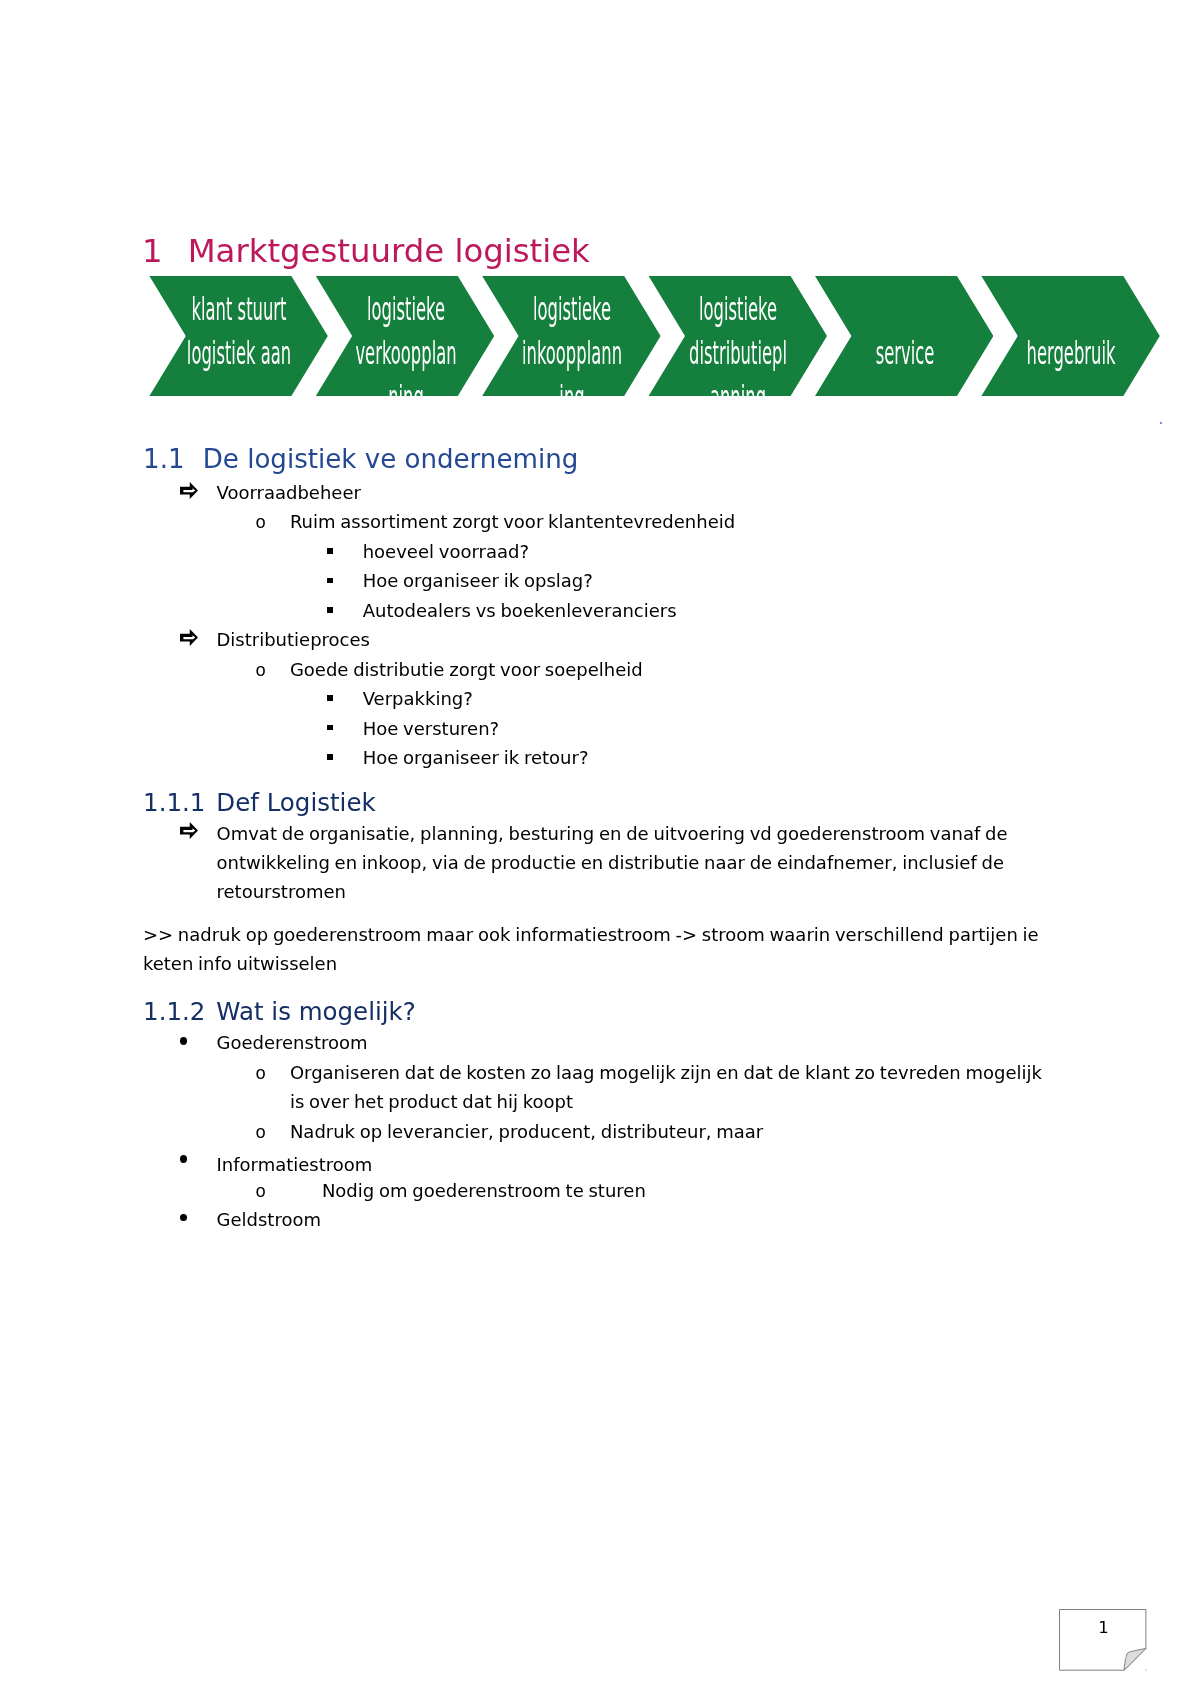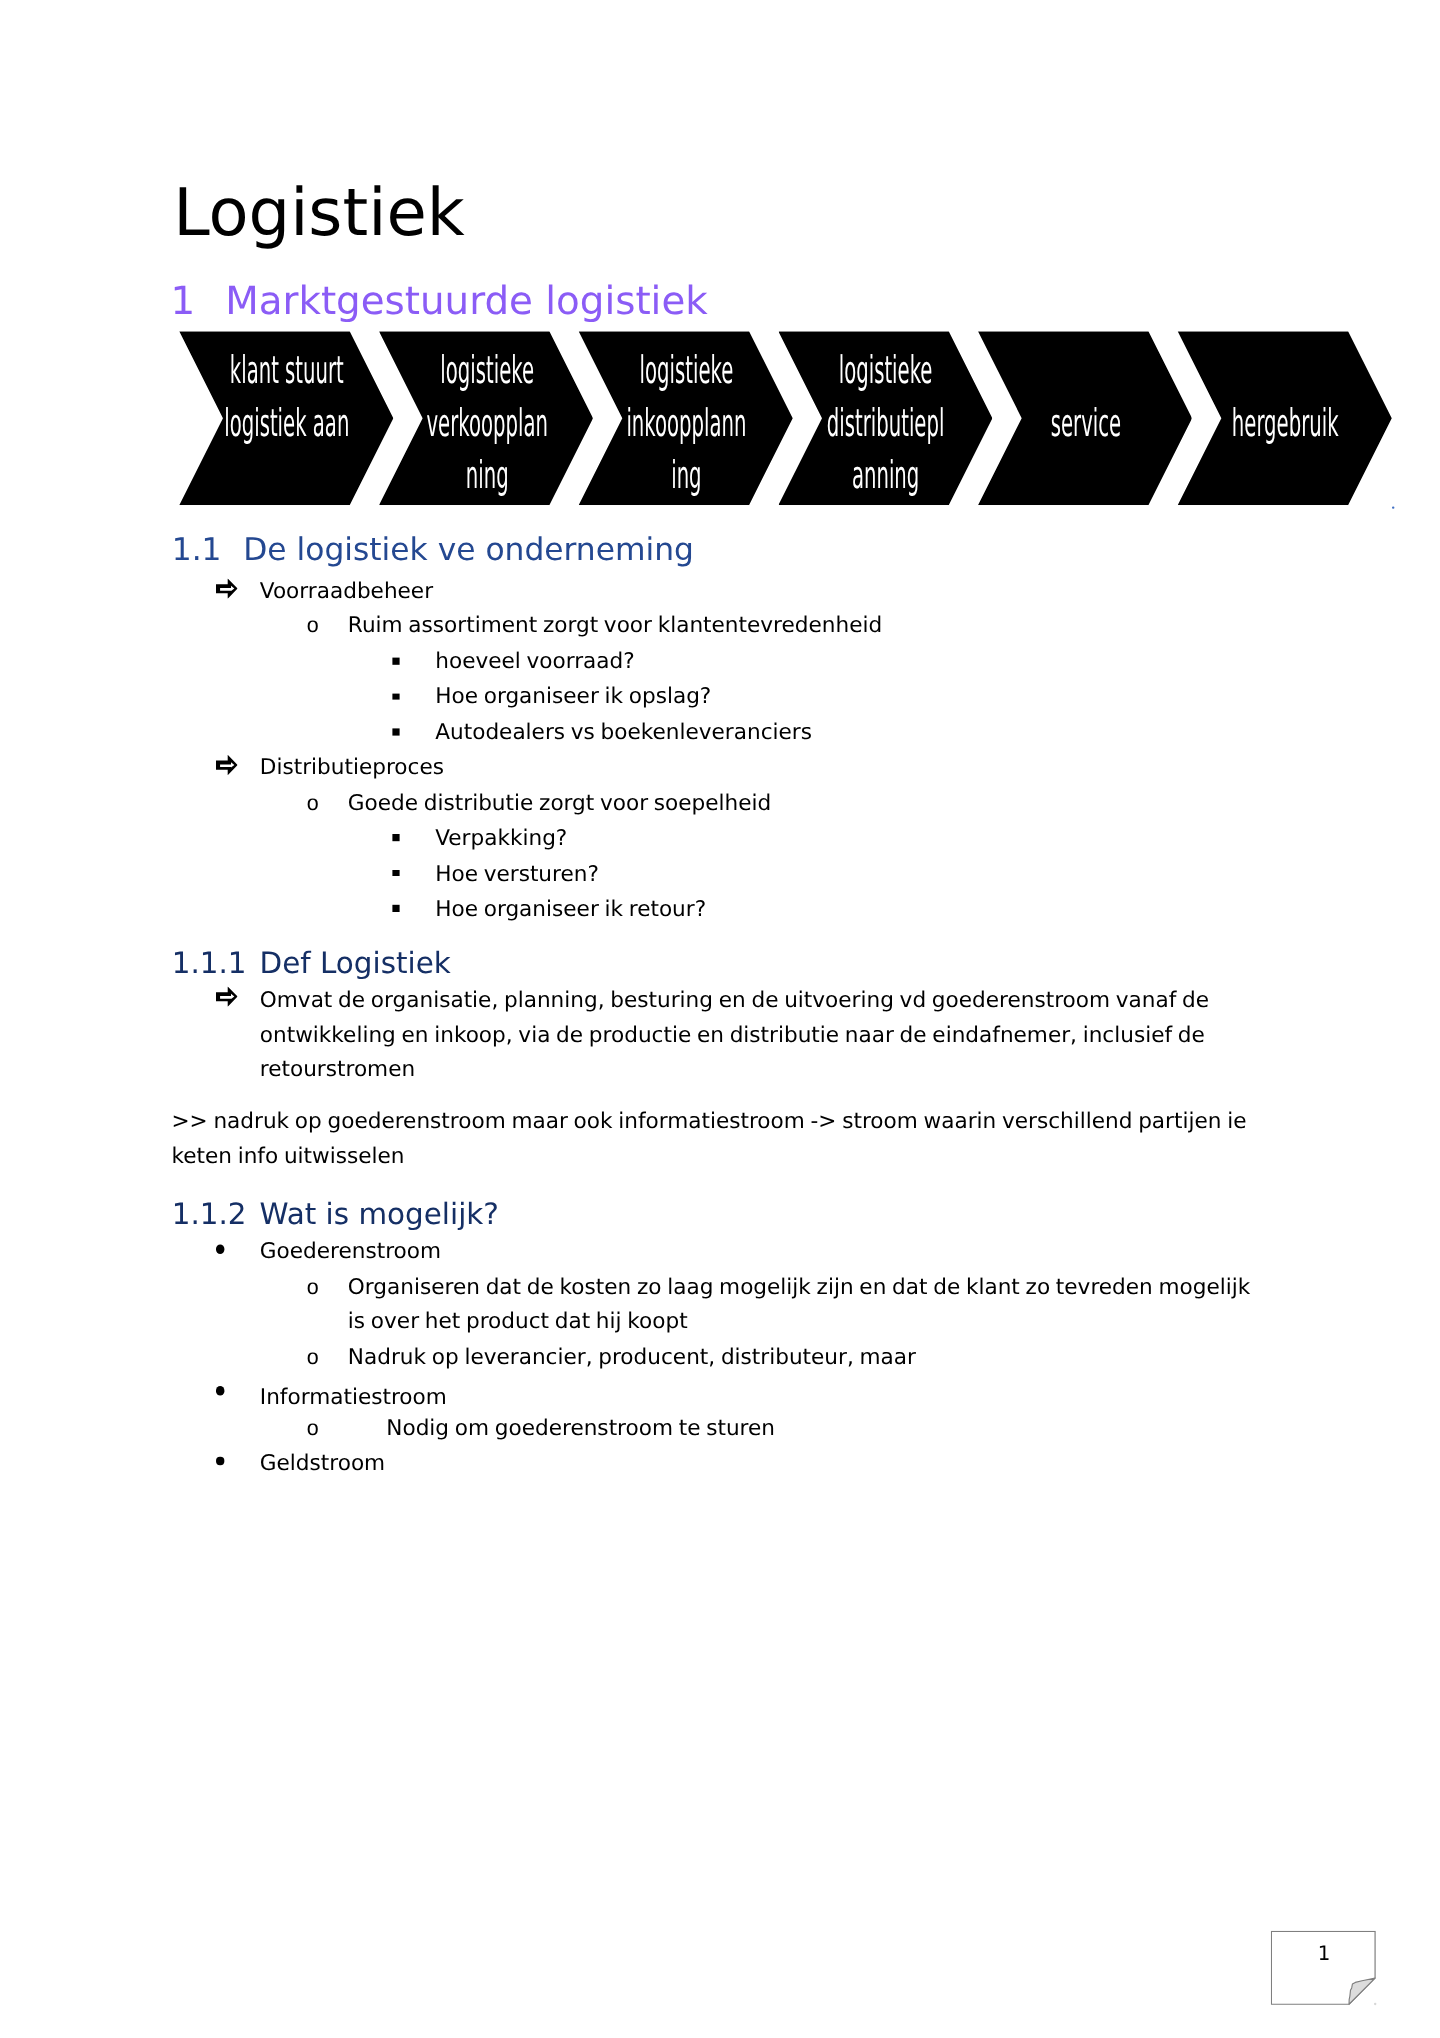"Logistiek" div.abs { html: <div>Logistiek</div> -> none }
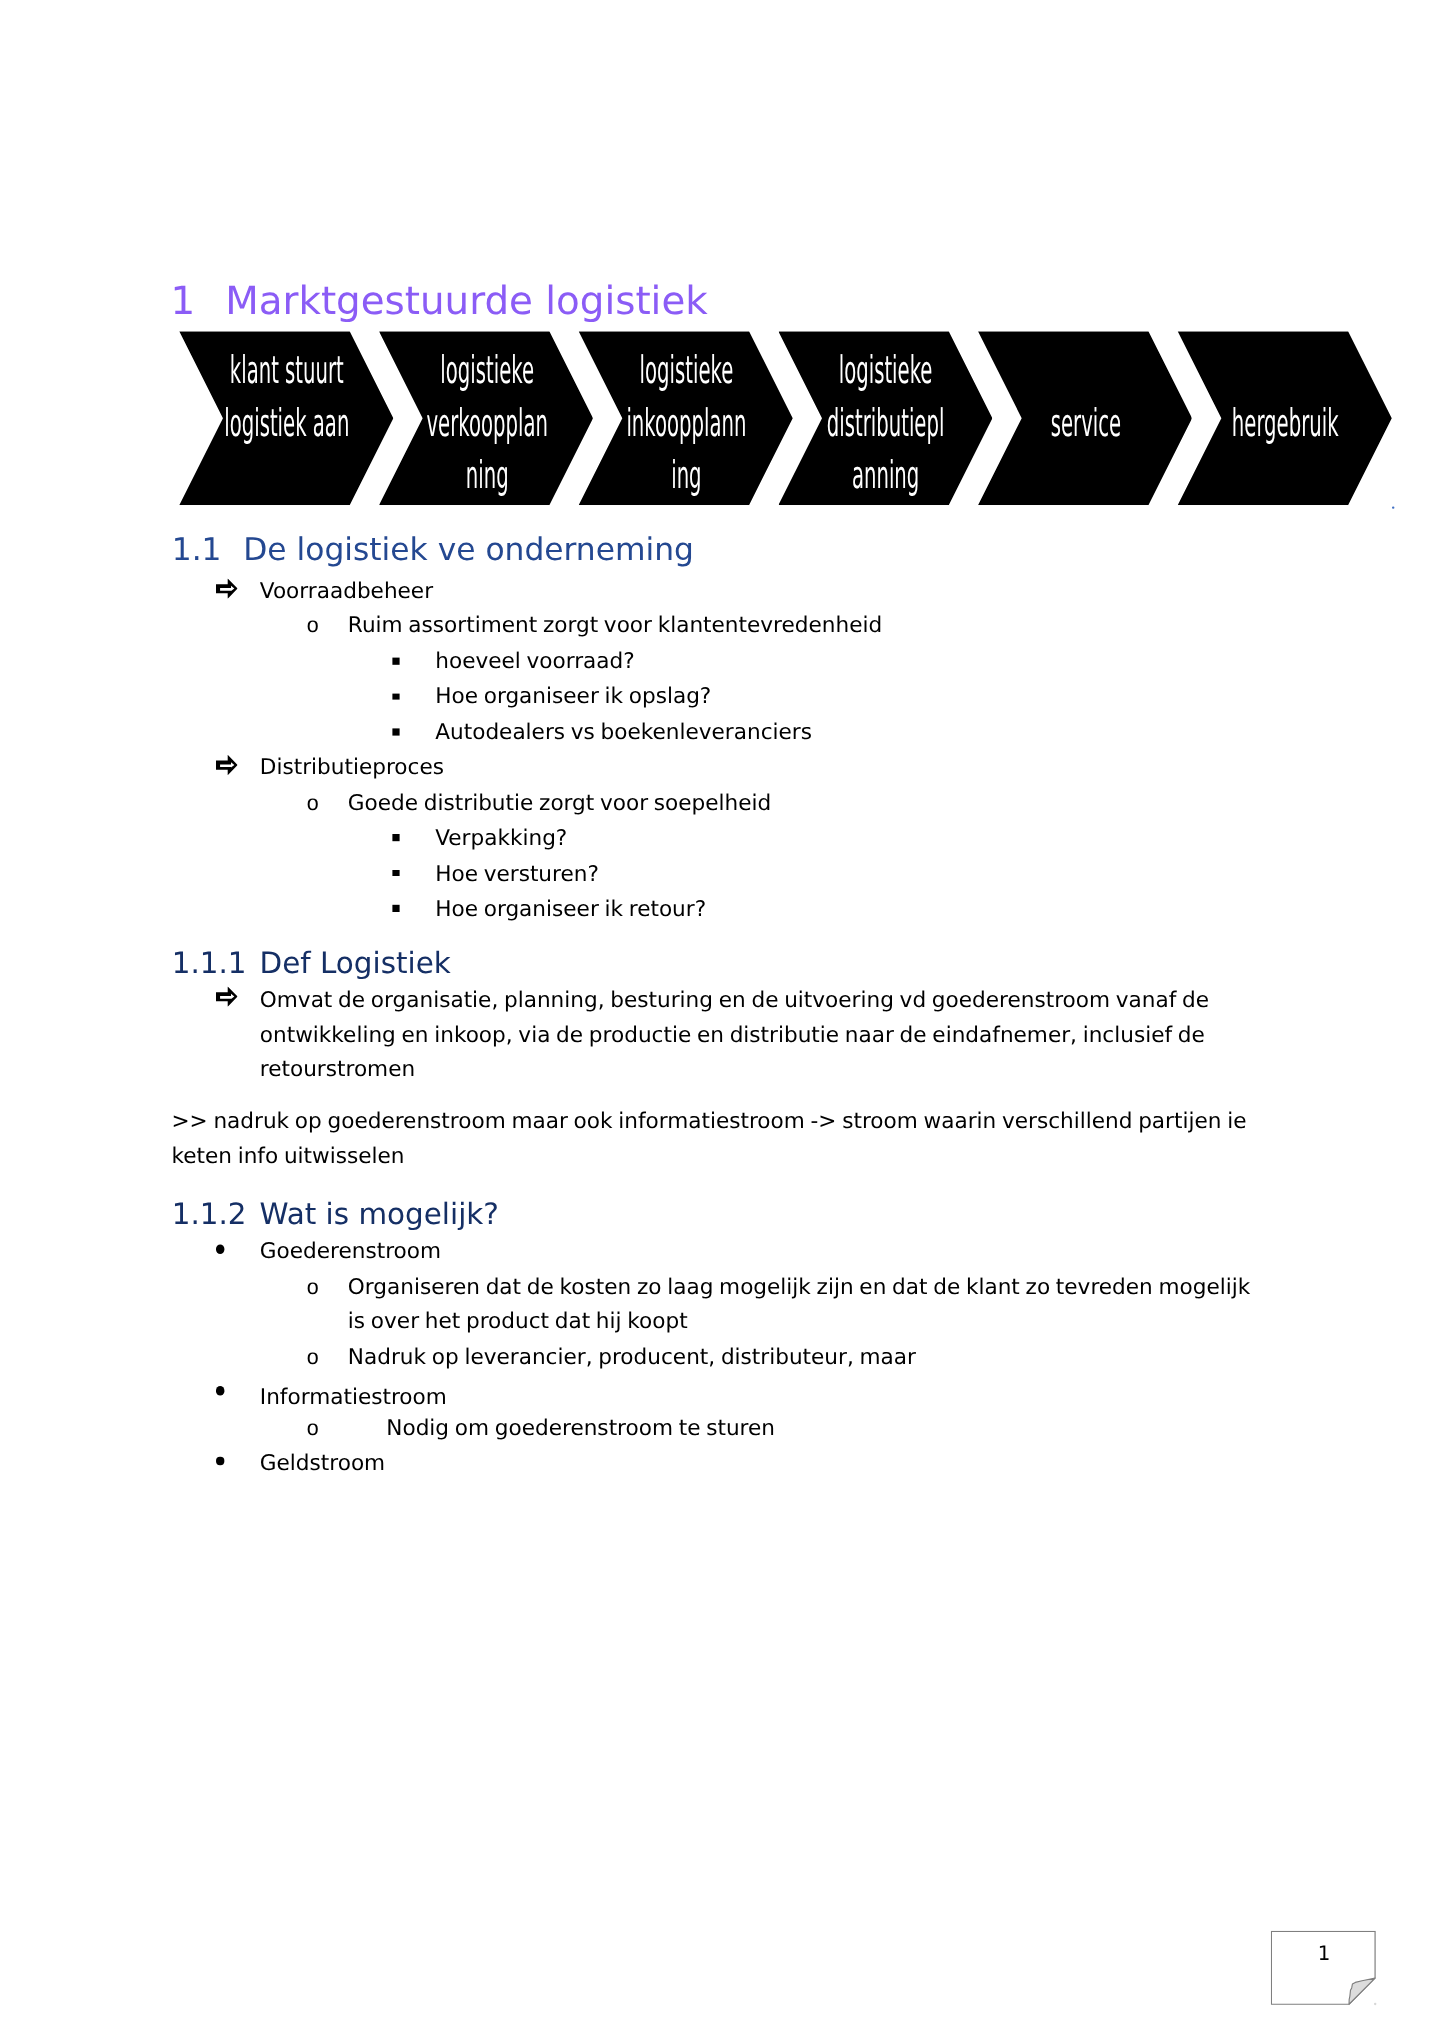"1 Marktgestuurde logistiek" .h1 { color: #8b5cf6 -> #be185d }
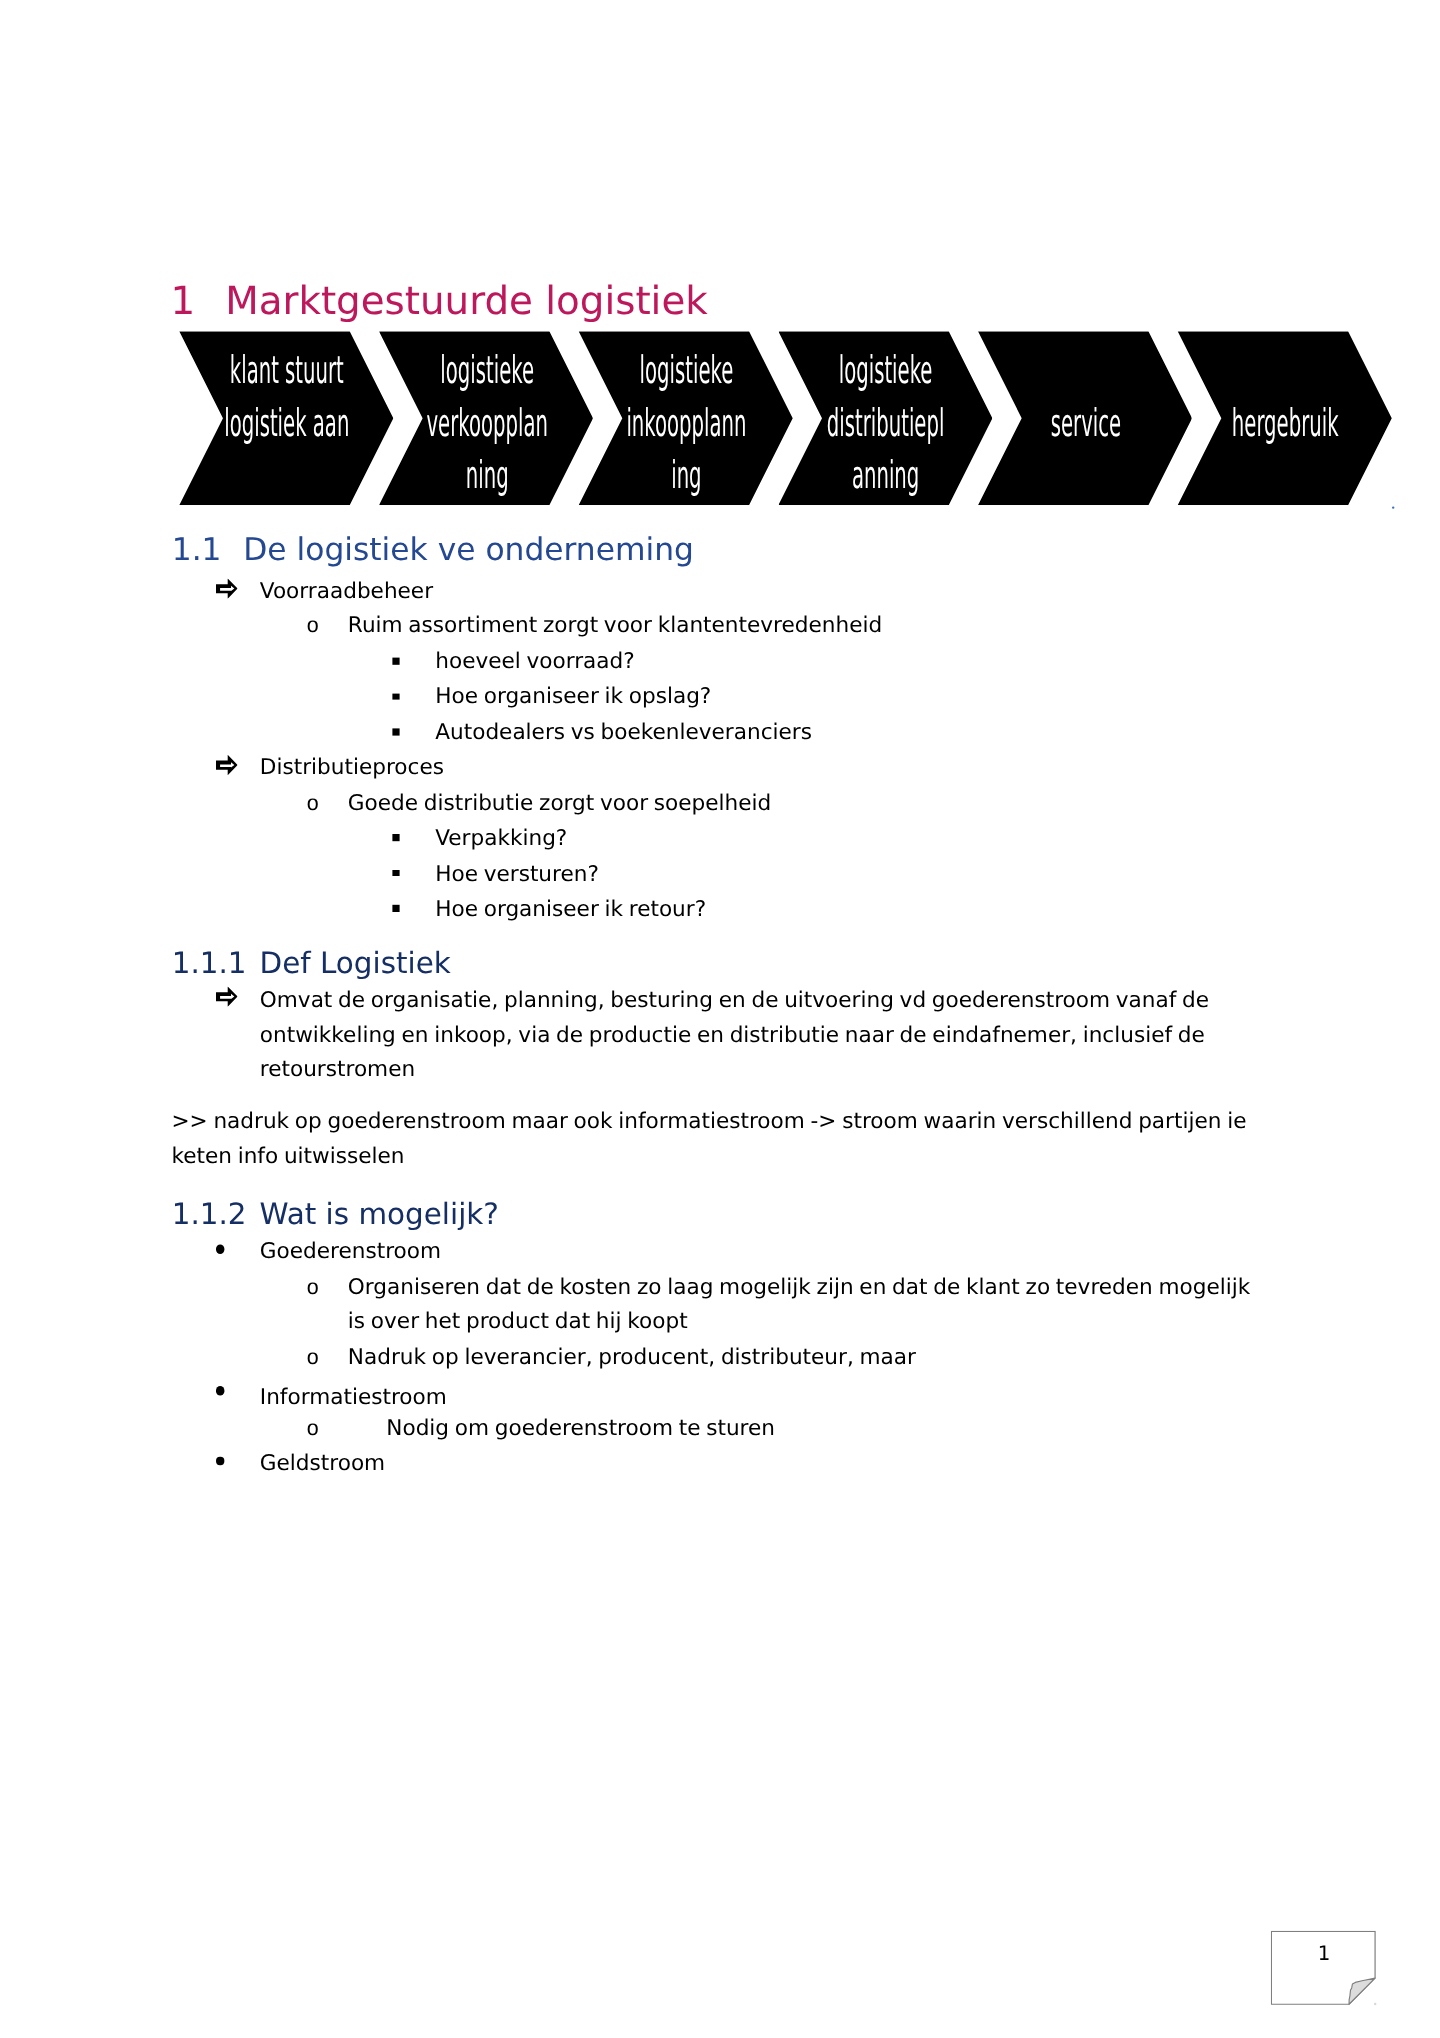"klant stuurt" .chev { background: #000000 -> #15803d; height: 145px -> 120px }
